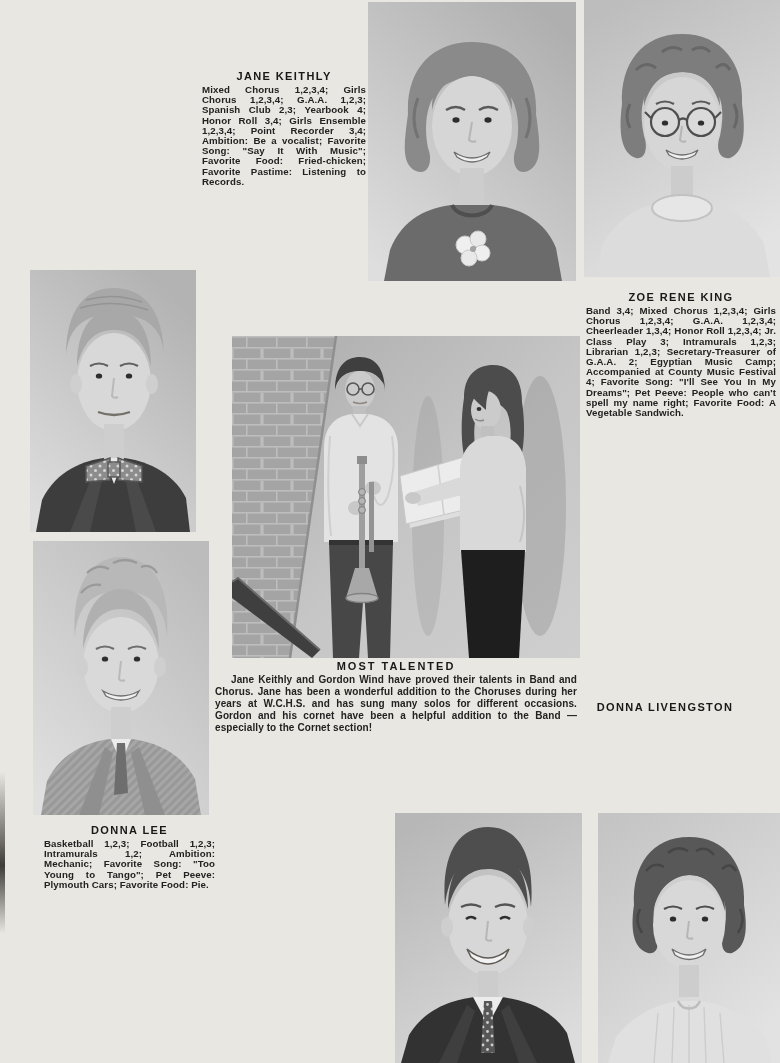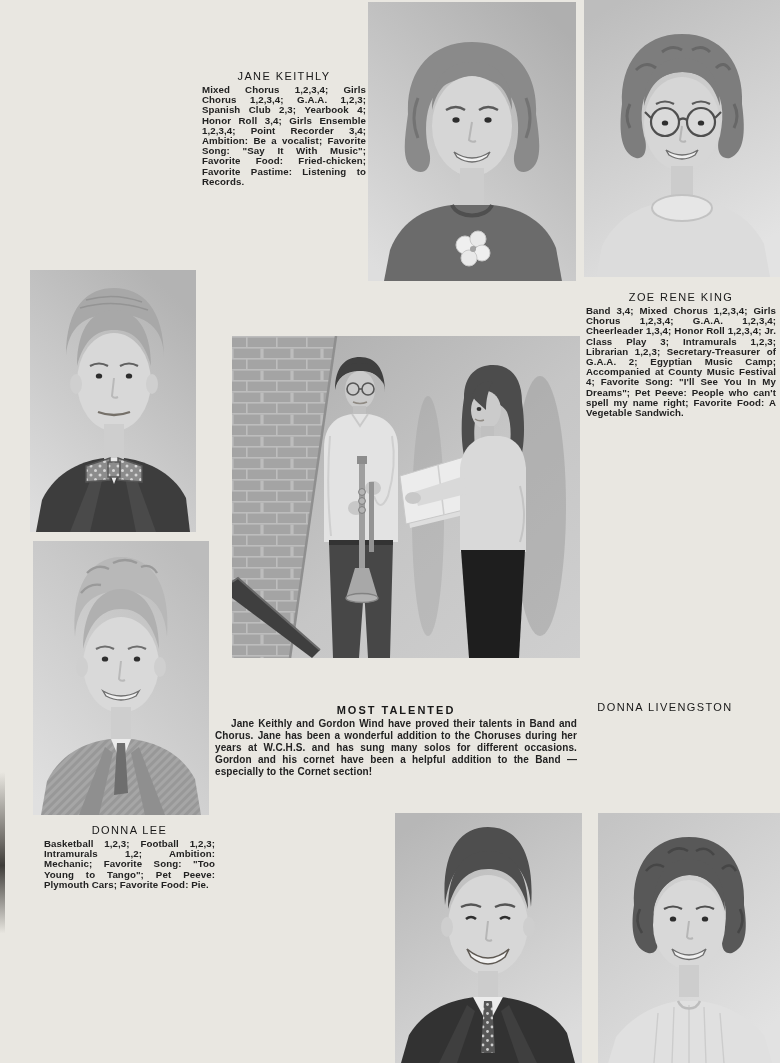"JANE KEITHLY" .ename { font-weight: normal -> bold }
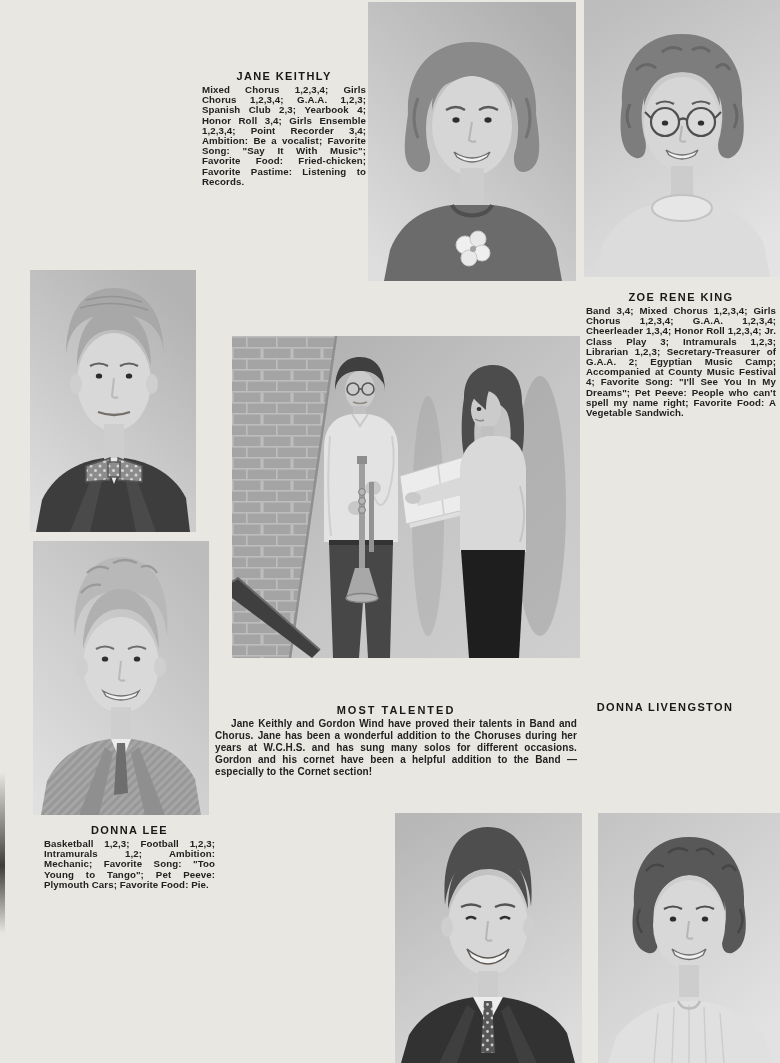"MOST TALENTED" section.caption { top: 704px -> 660px }
